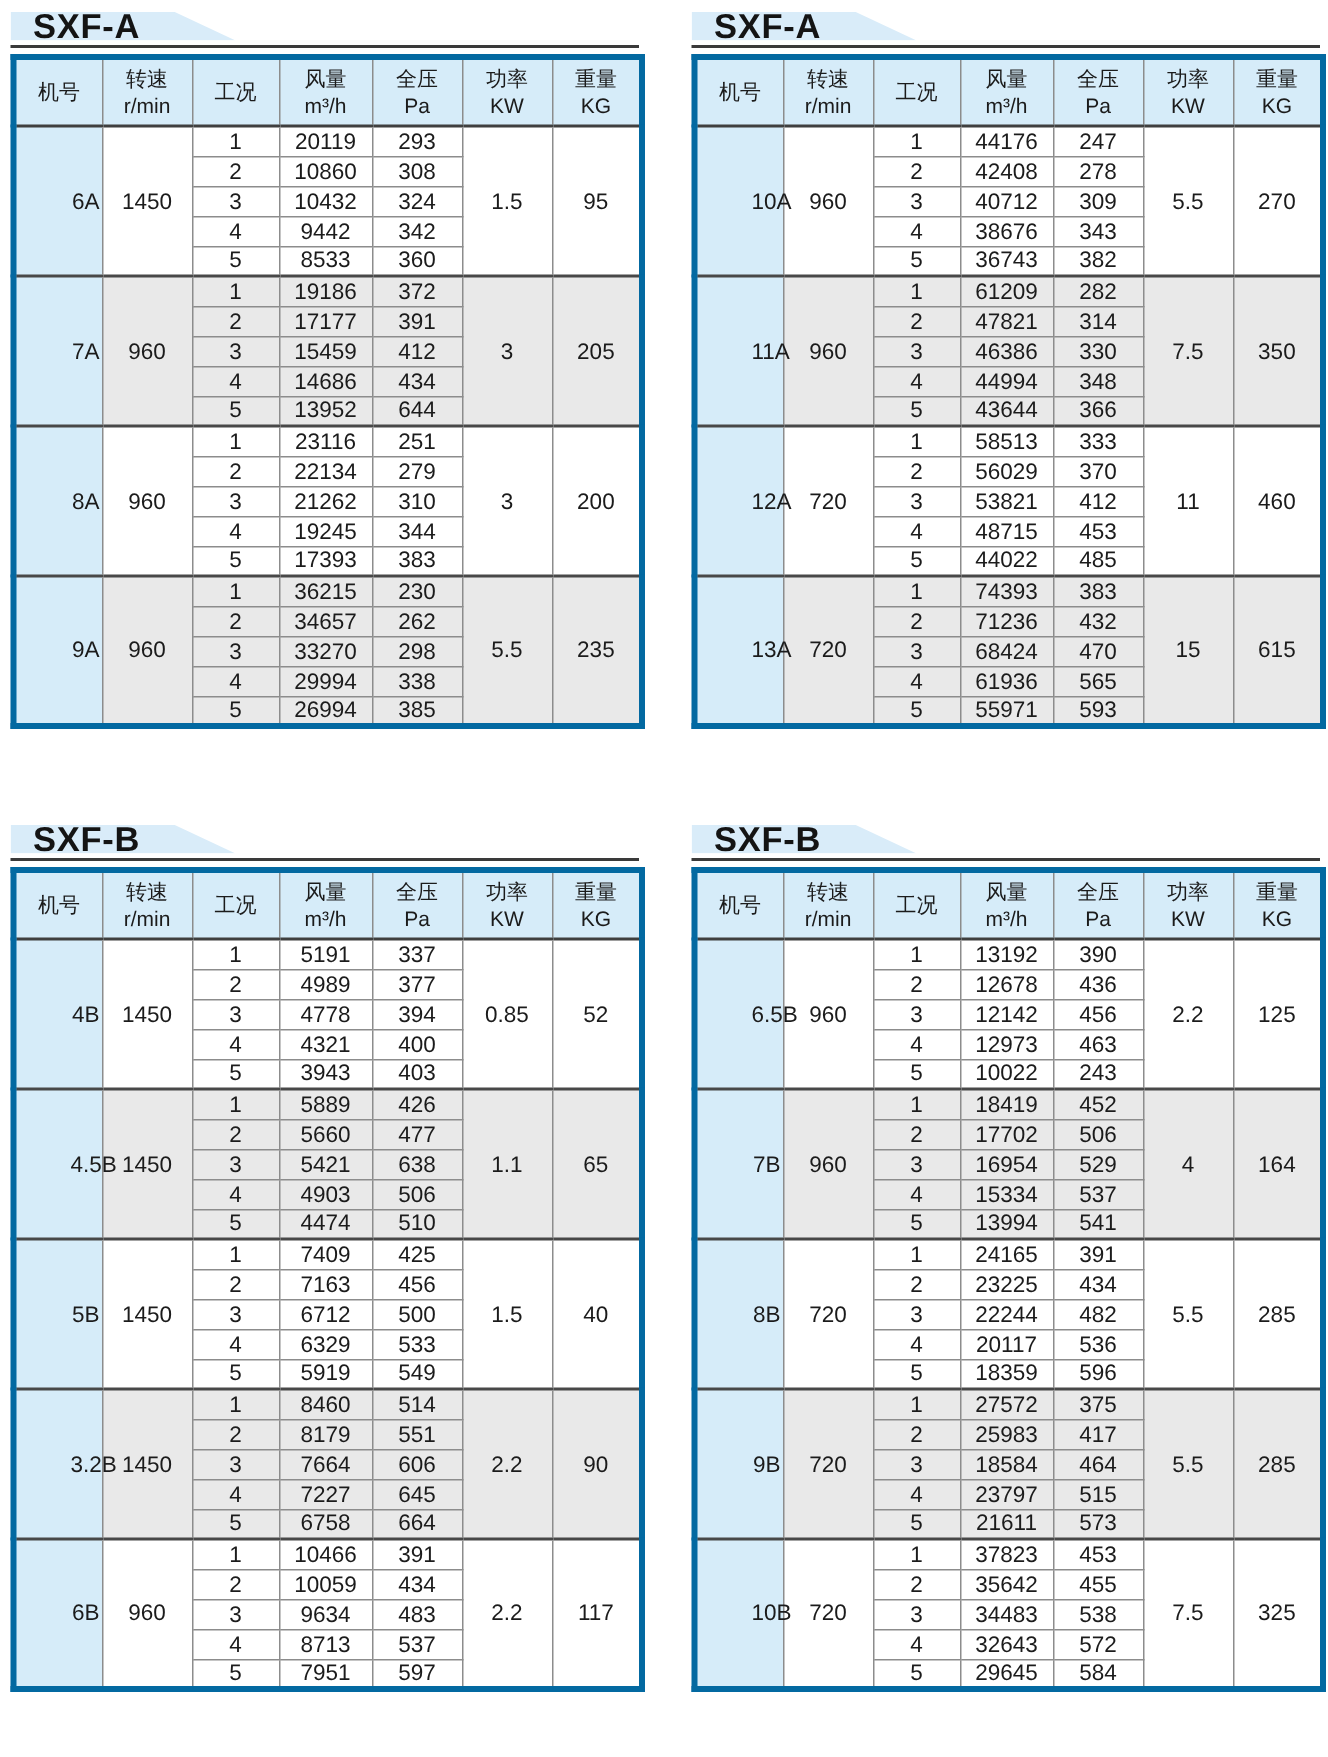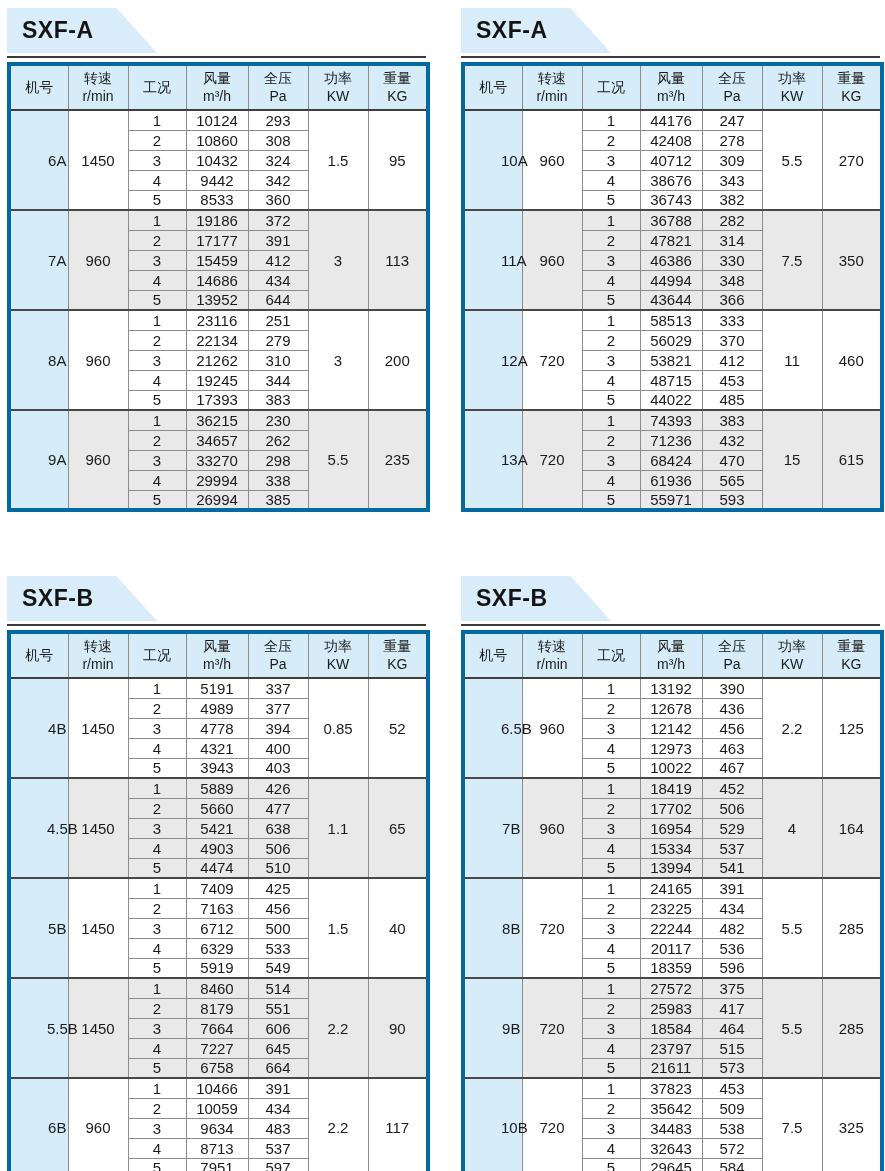"SXF-A" .title-bg { height: 45px -> 19px }
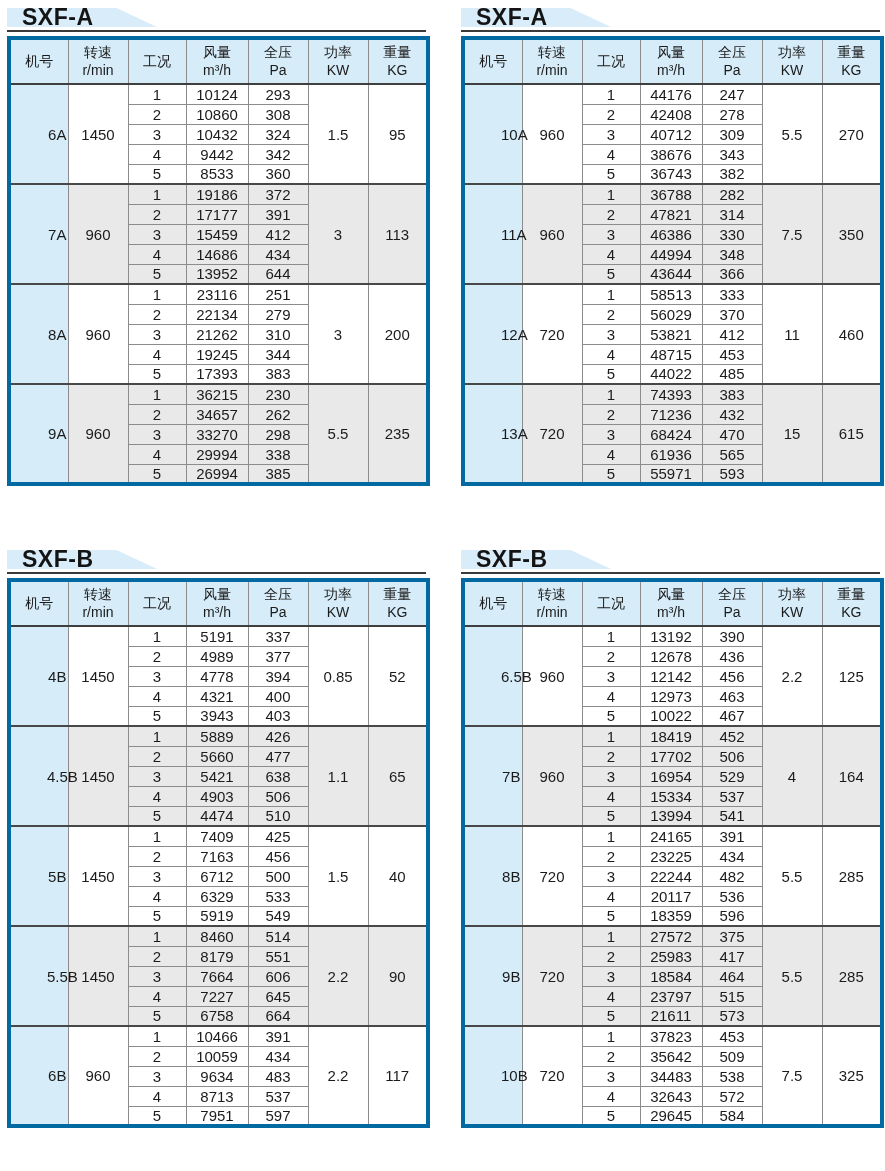"10124" td { text: 10124 -> 20119 }
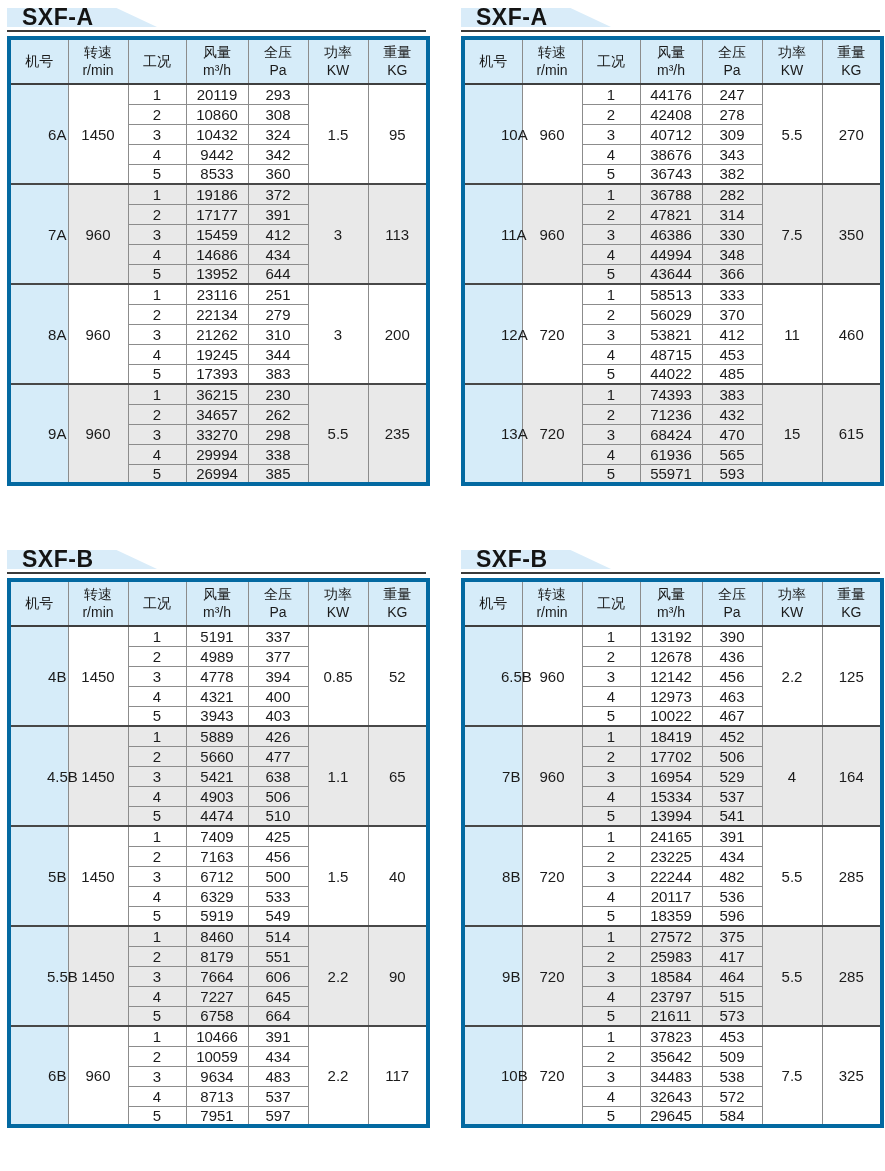"36788" td { text: 36788 -> 61209 }
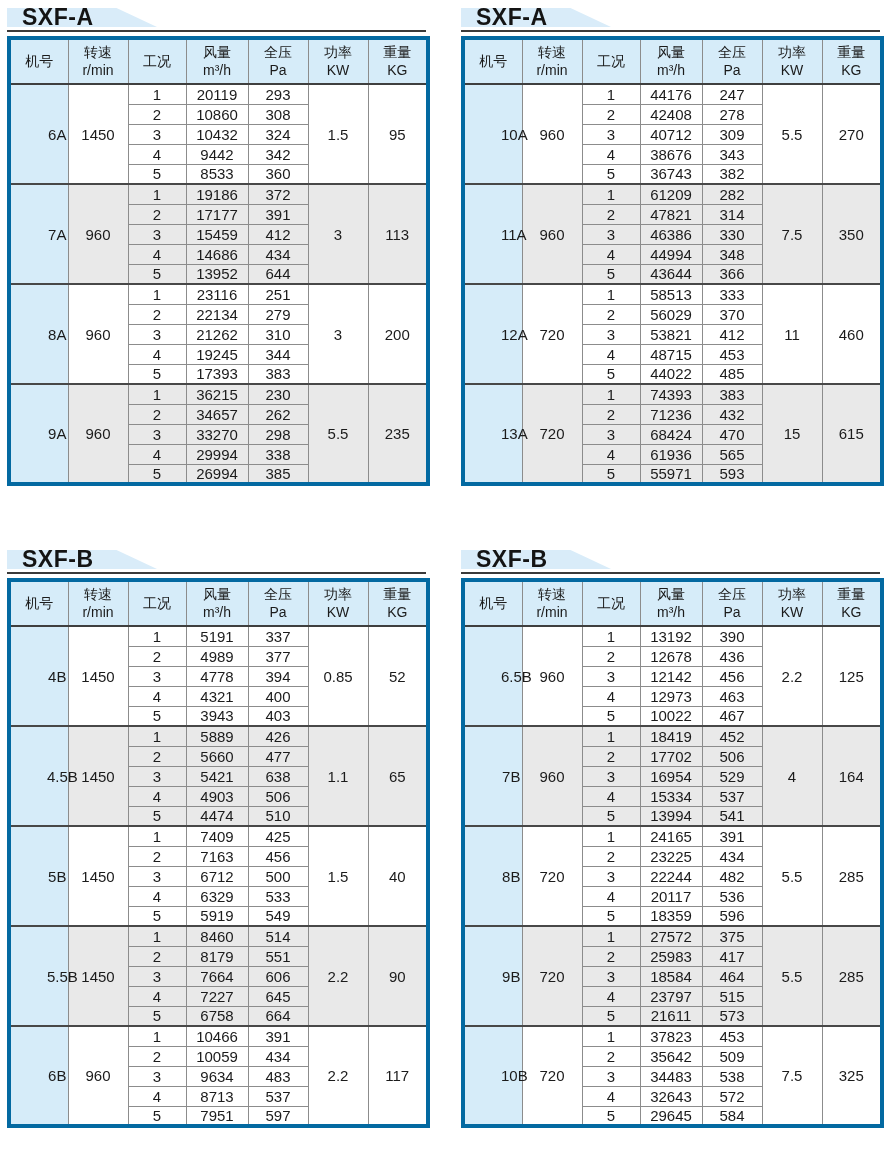"113" td { text: 113 -> 205 }
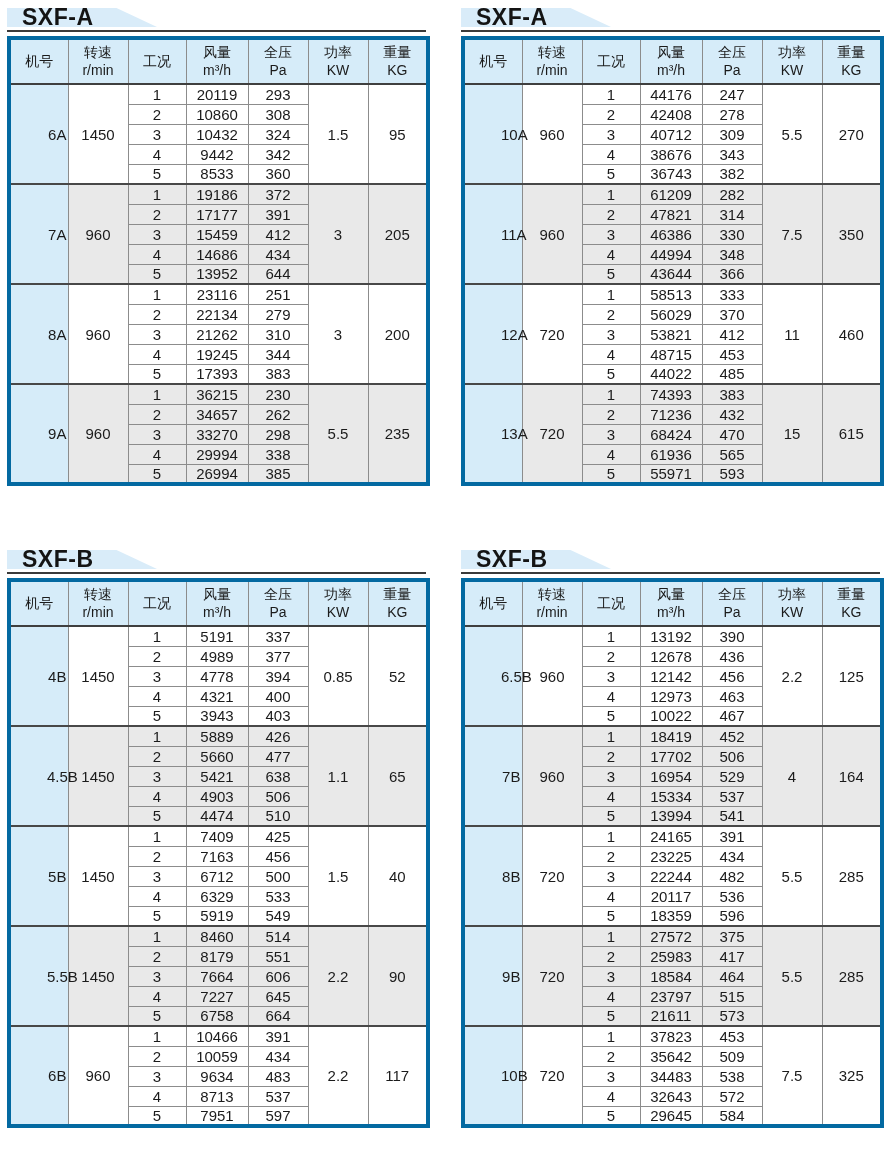"467" td { text: 467 -> 243 }
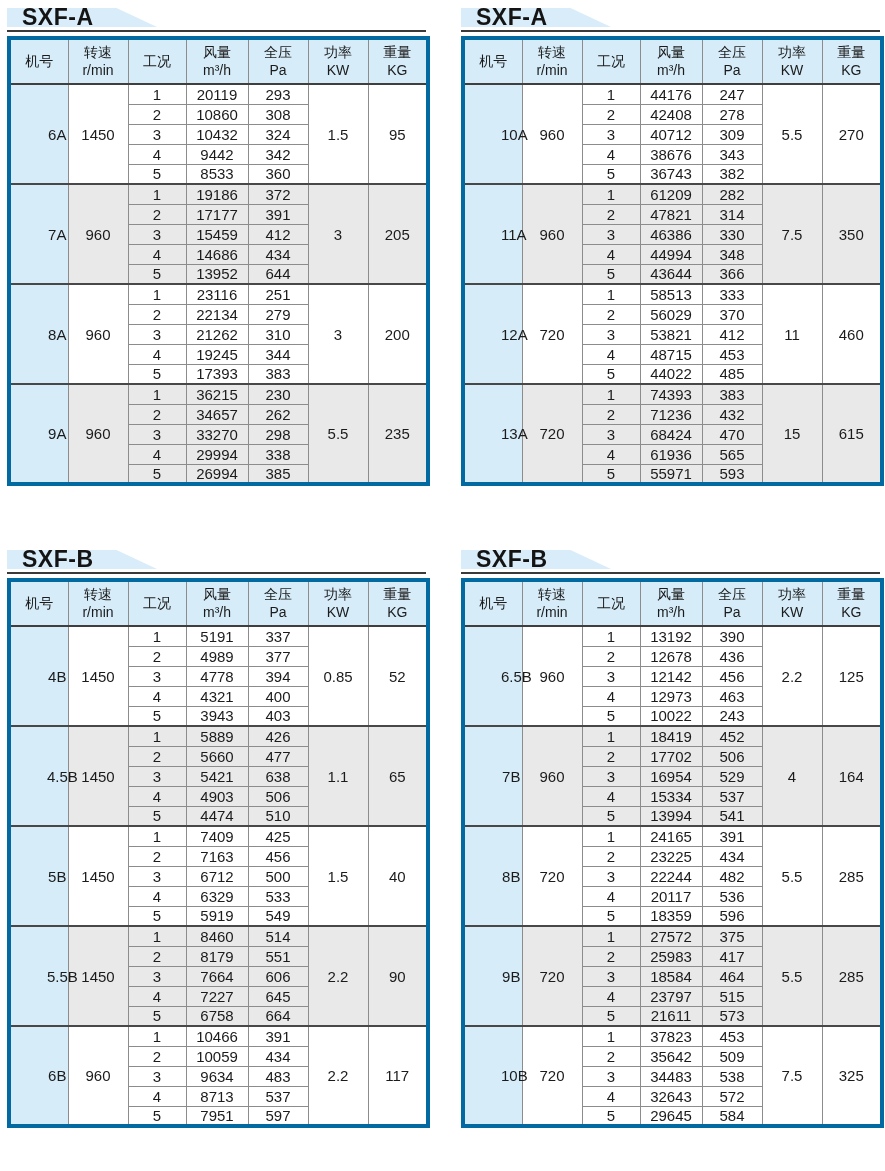"5.5B" td.model { text: 5.5B -> 3.2B }
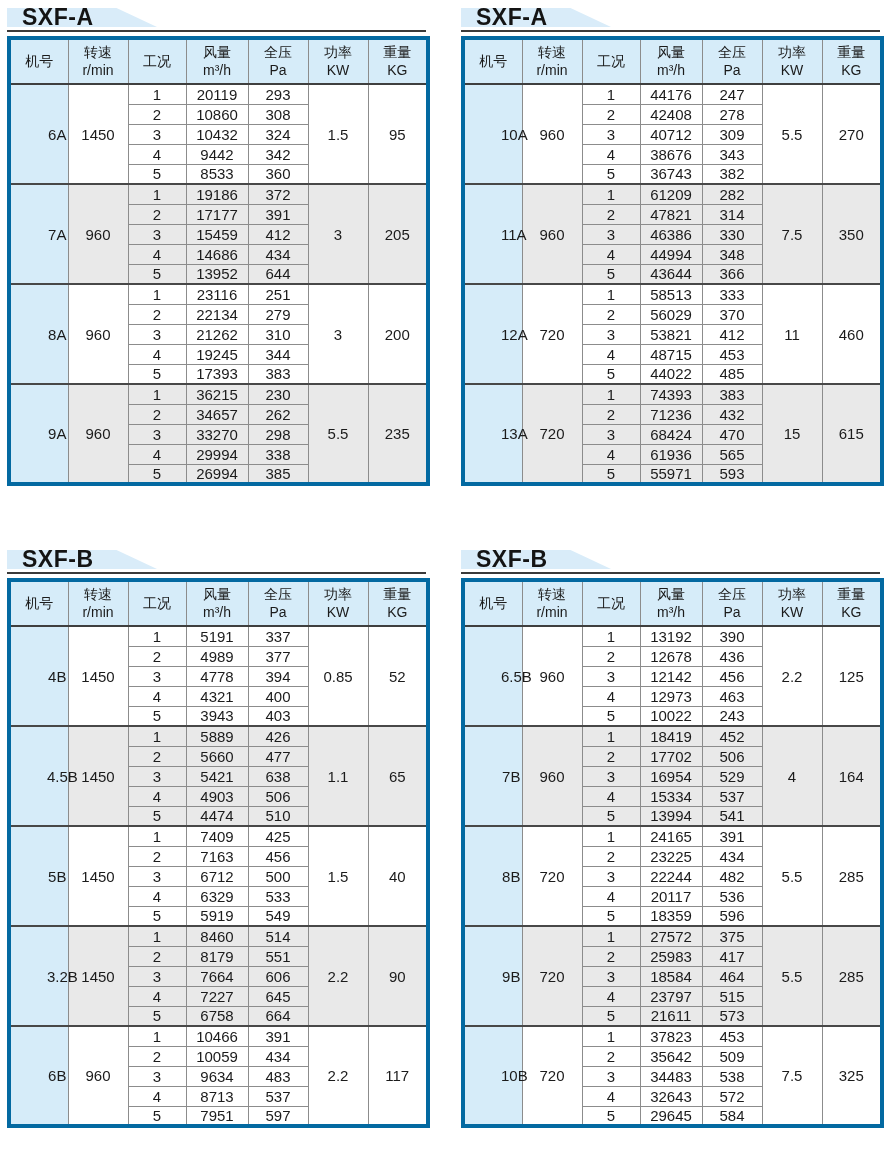"509" td { text: 509 -> 455 }
